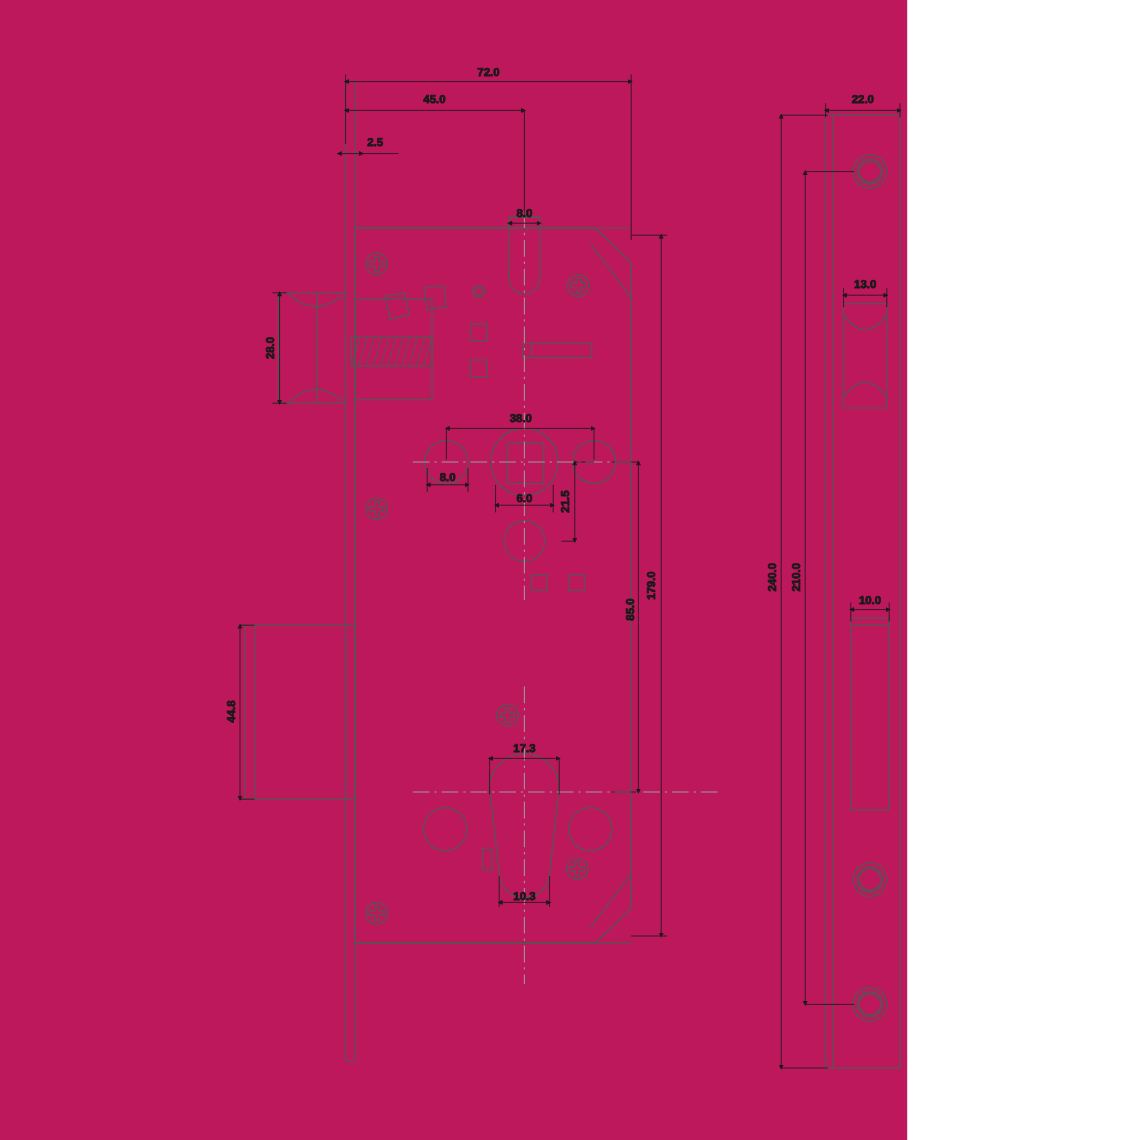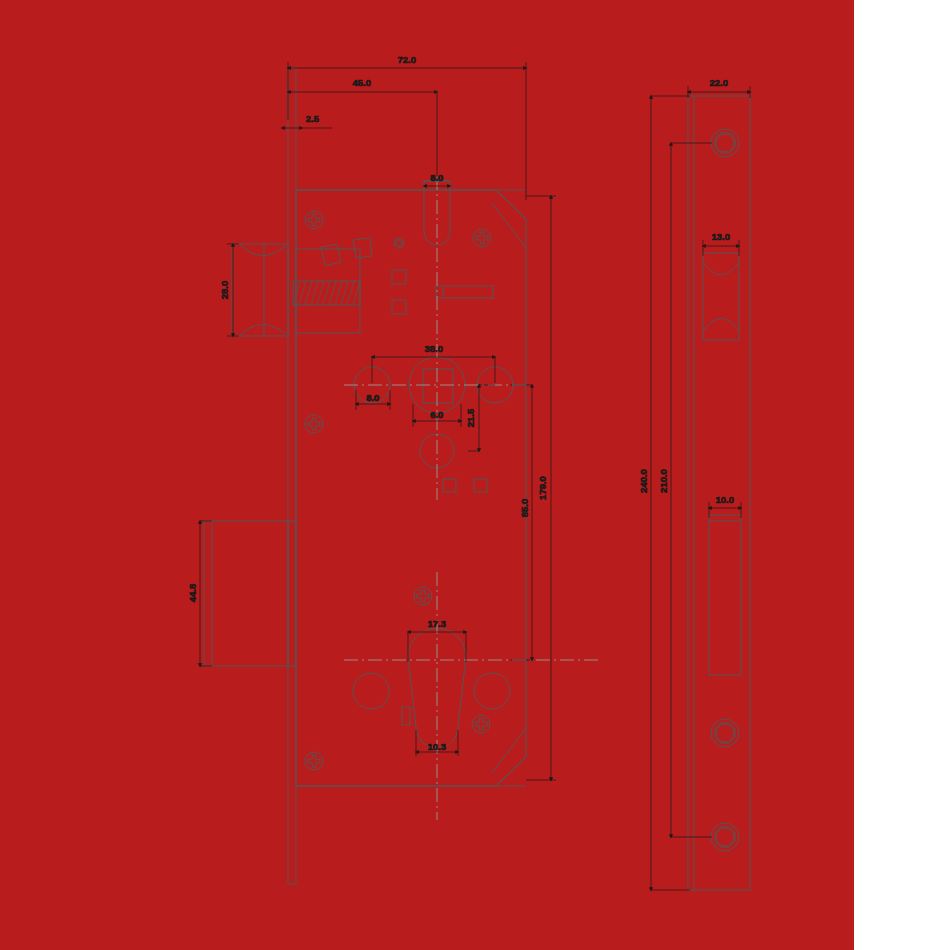"72.0" #stage { background: #b91c1c -> #be185d; width: 854px -> 756px }
